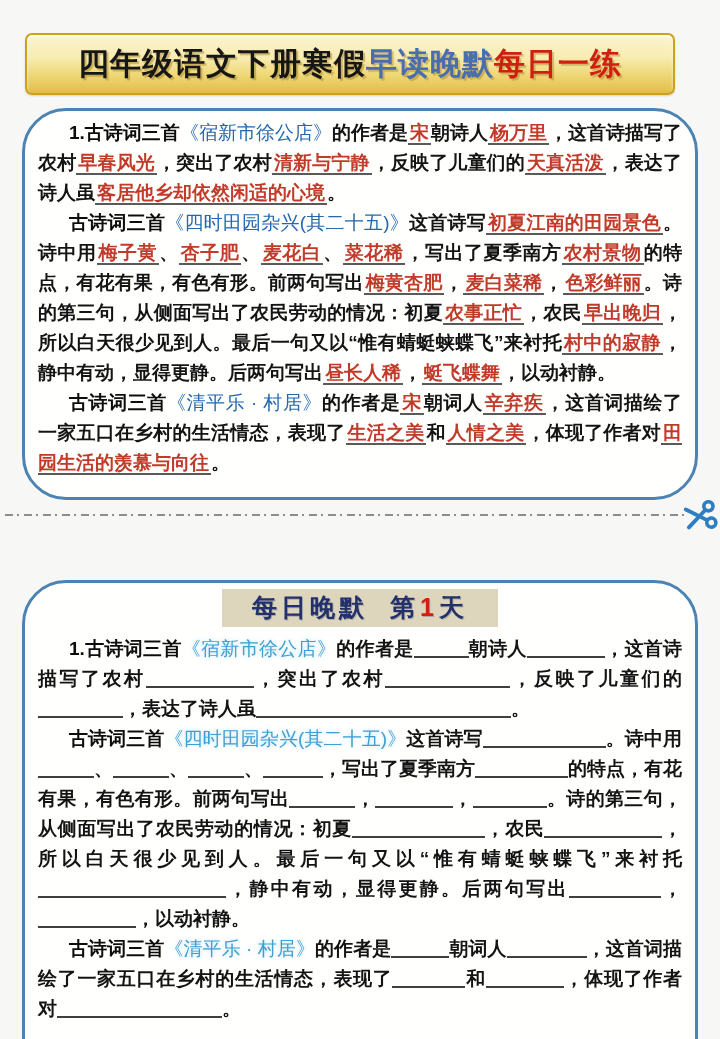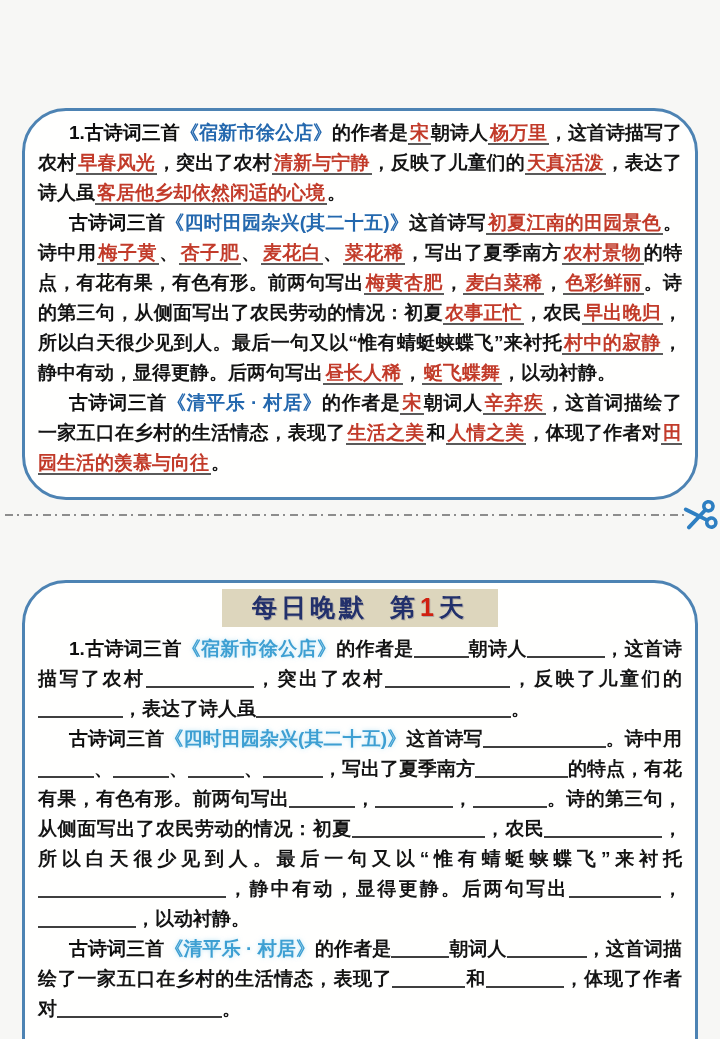"四年级语文下册寒假" div.banner { html: none -> <div> <span>四年级语文下册寒假 </span> <span>早读晚默 </span> <span>每日一练</span> </div> }
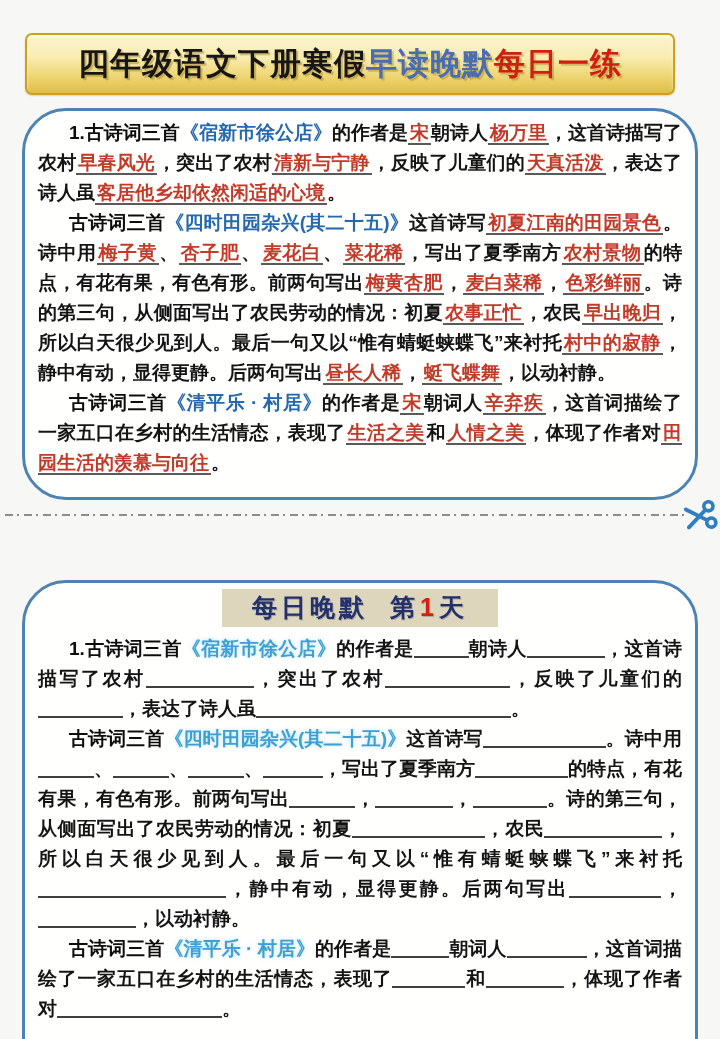"《宿新市徐公店》" .seg-book { font-weight: 700 -> 400 }
